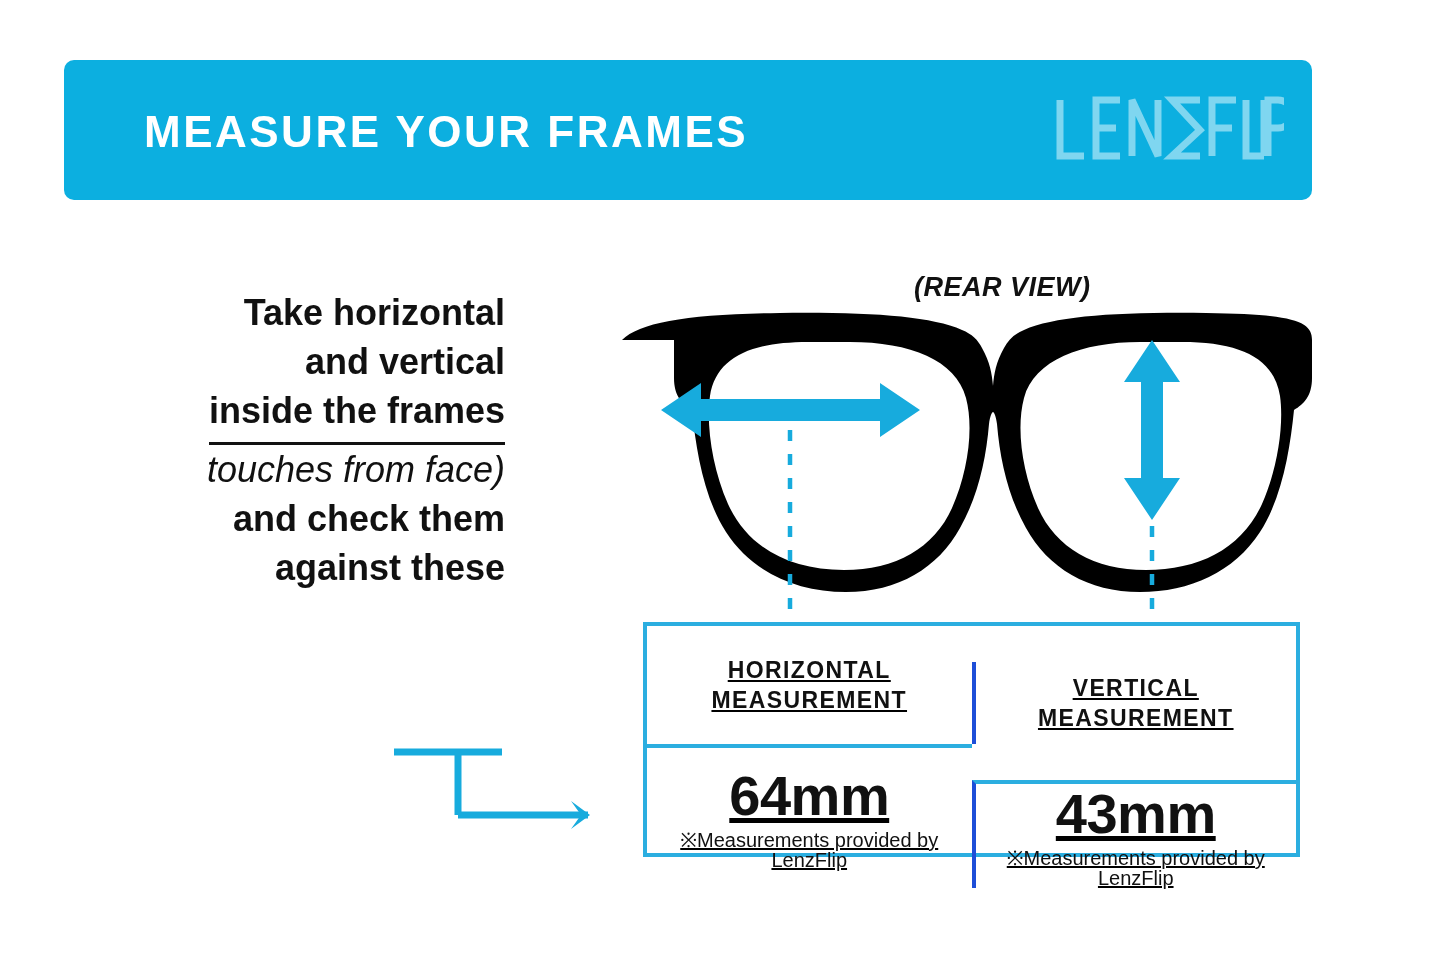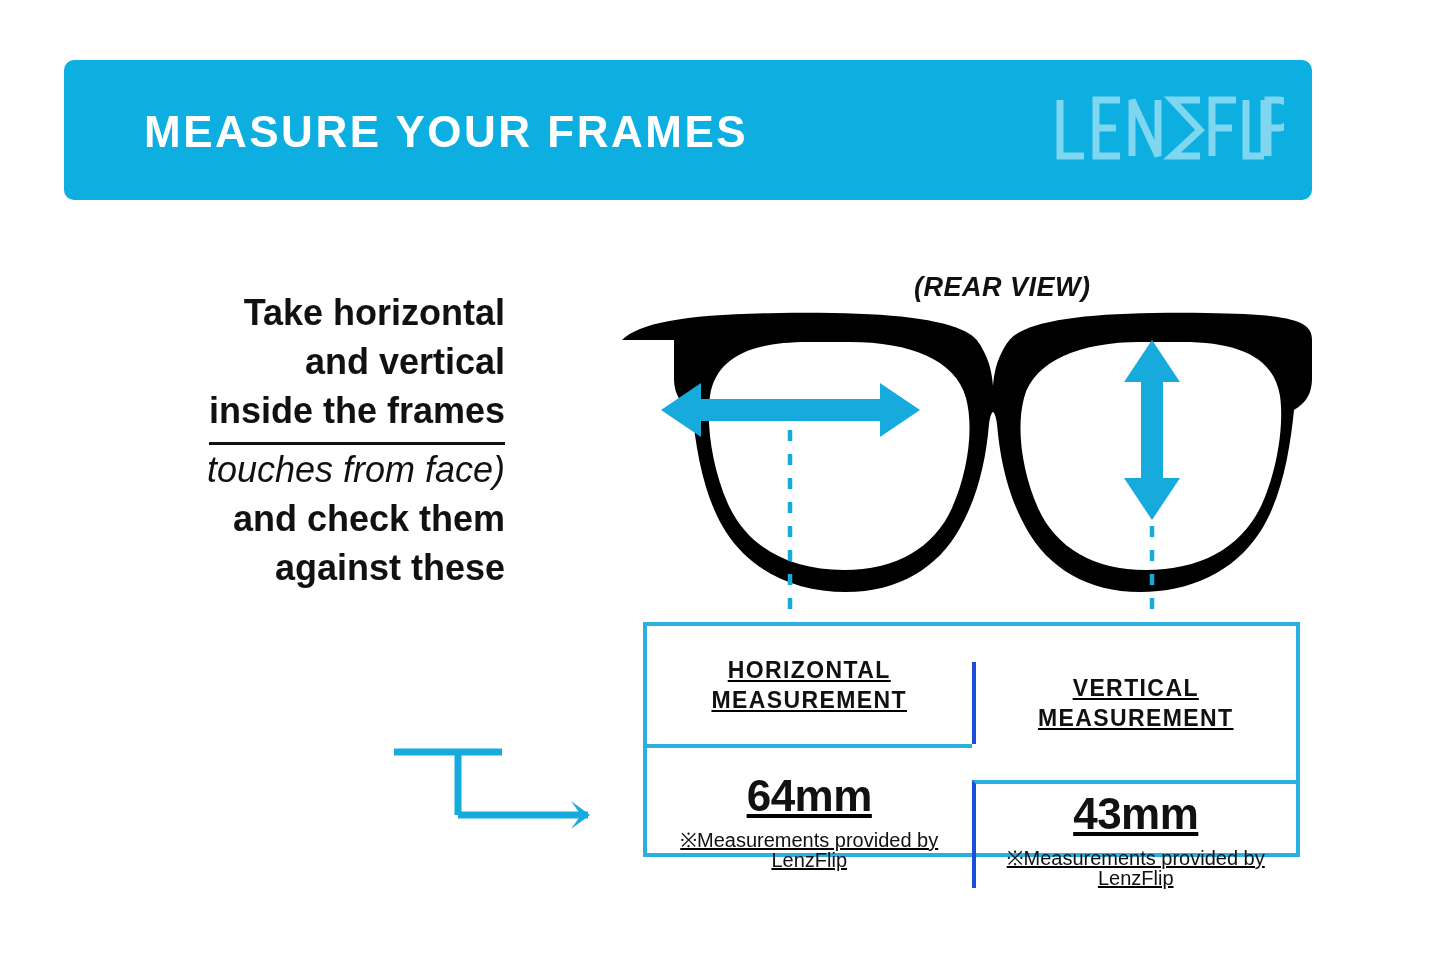"64mm" .cell-value { font-size: 44px -> 56px }
